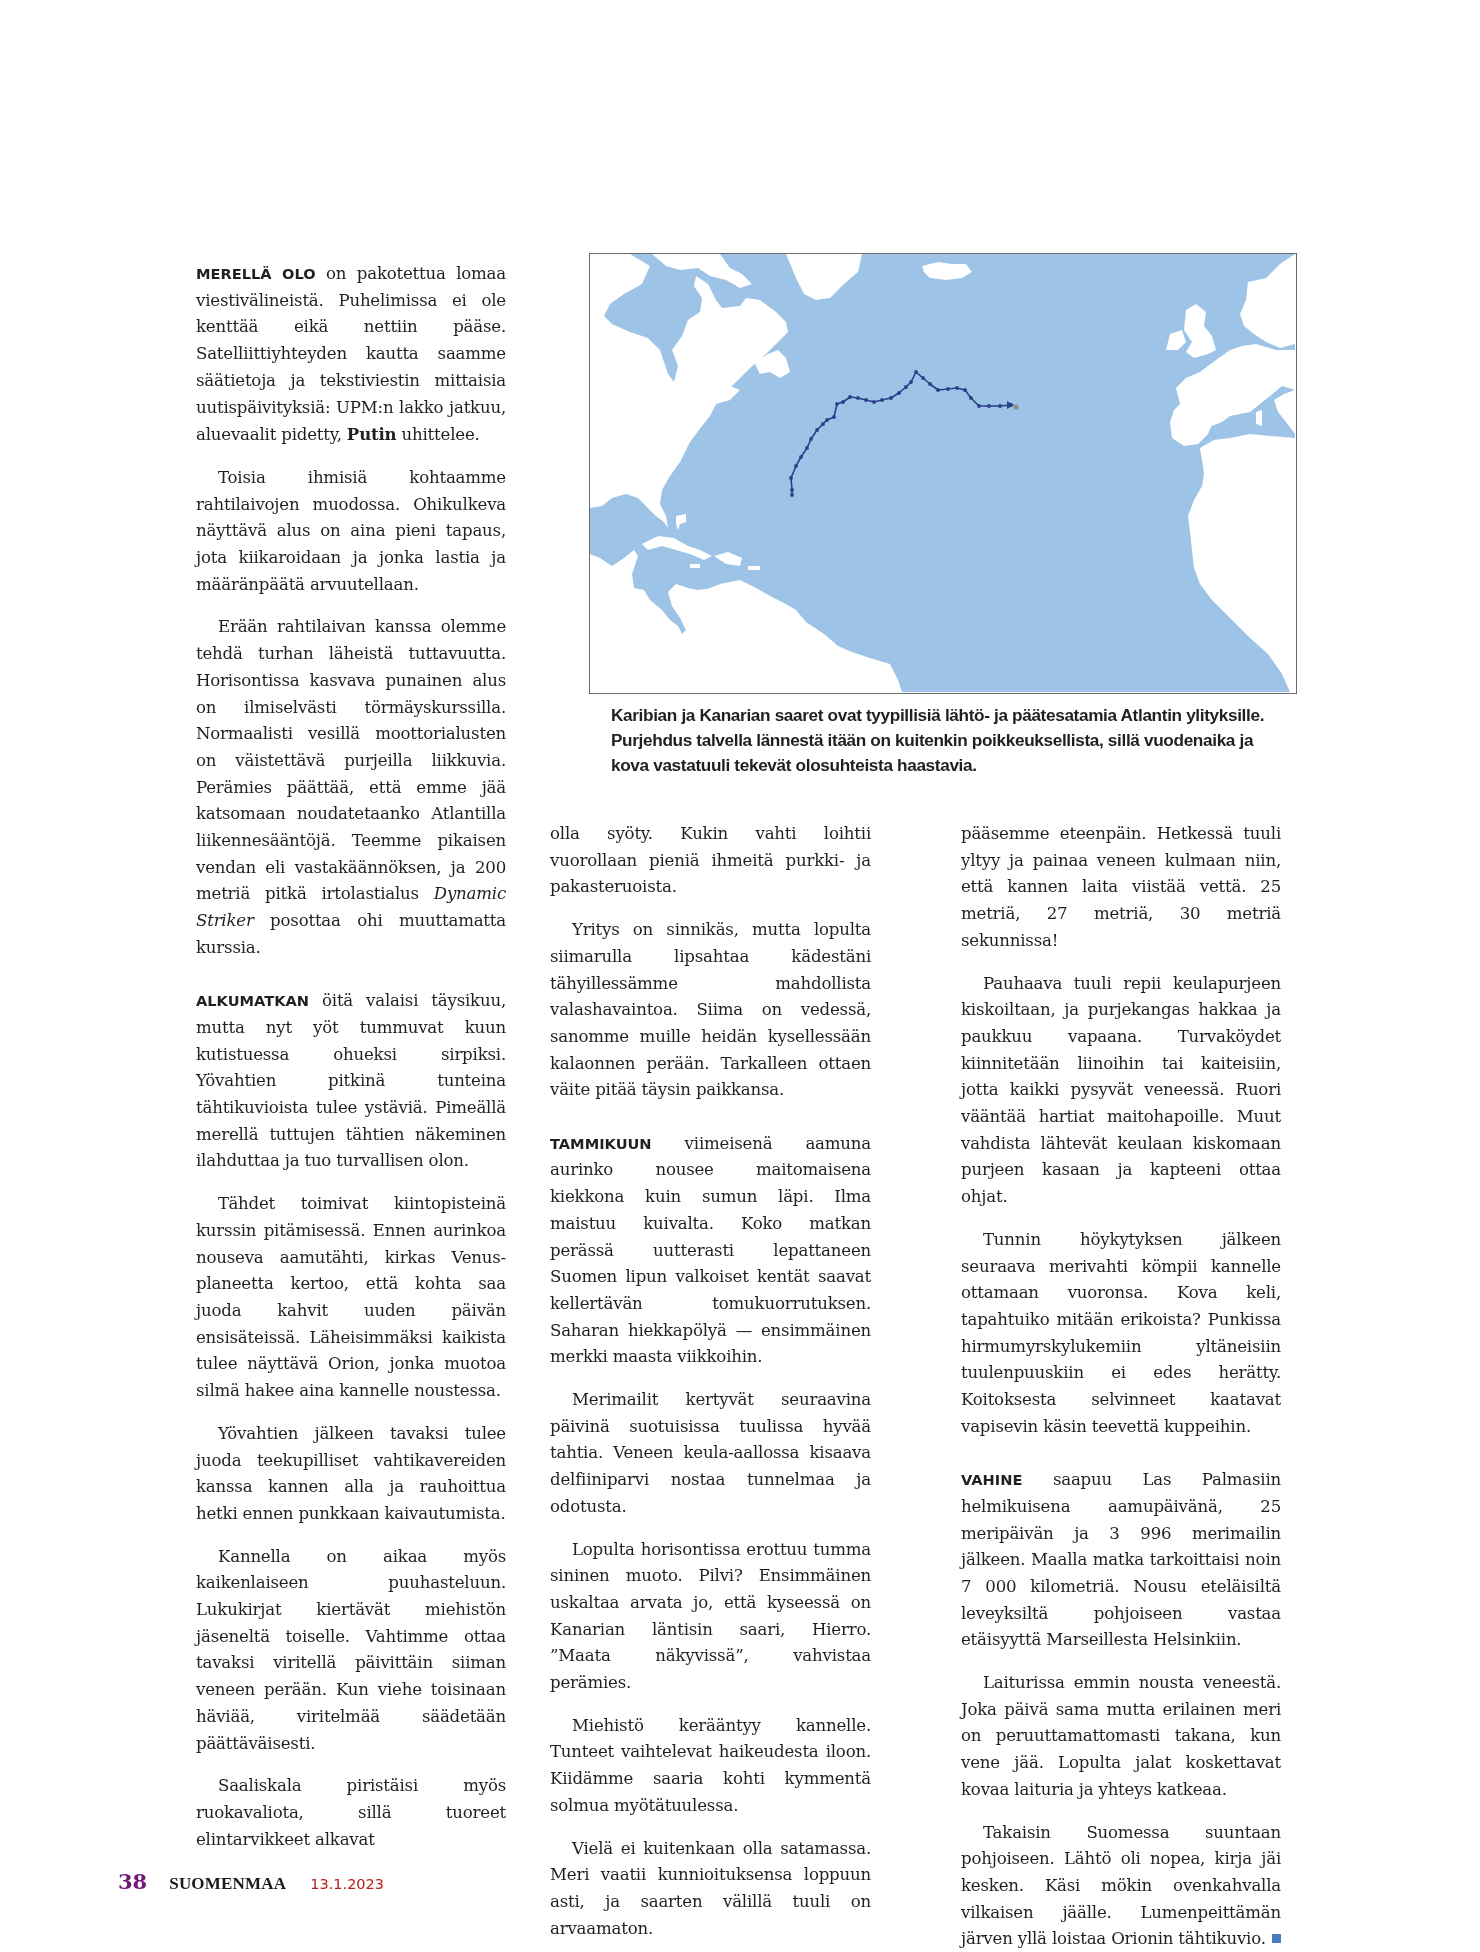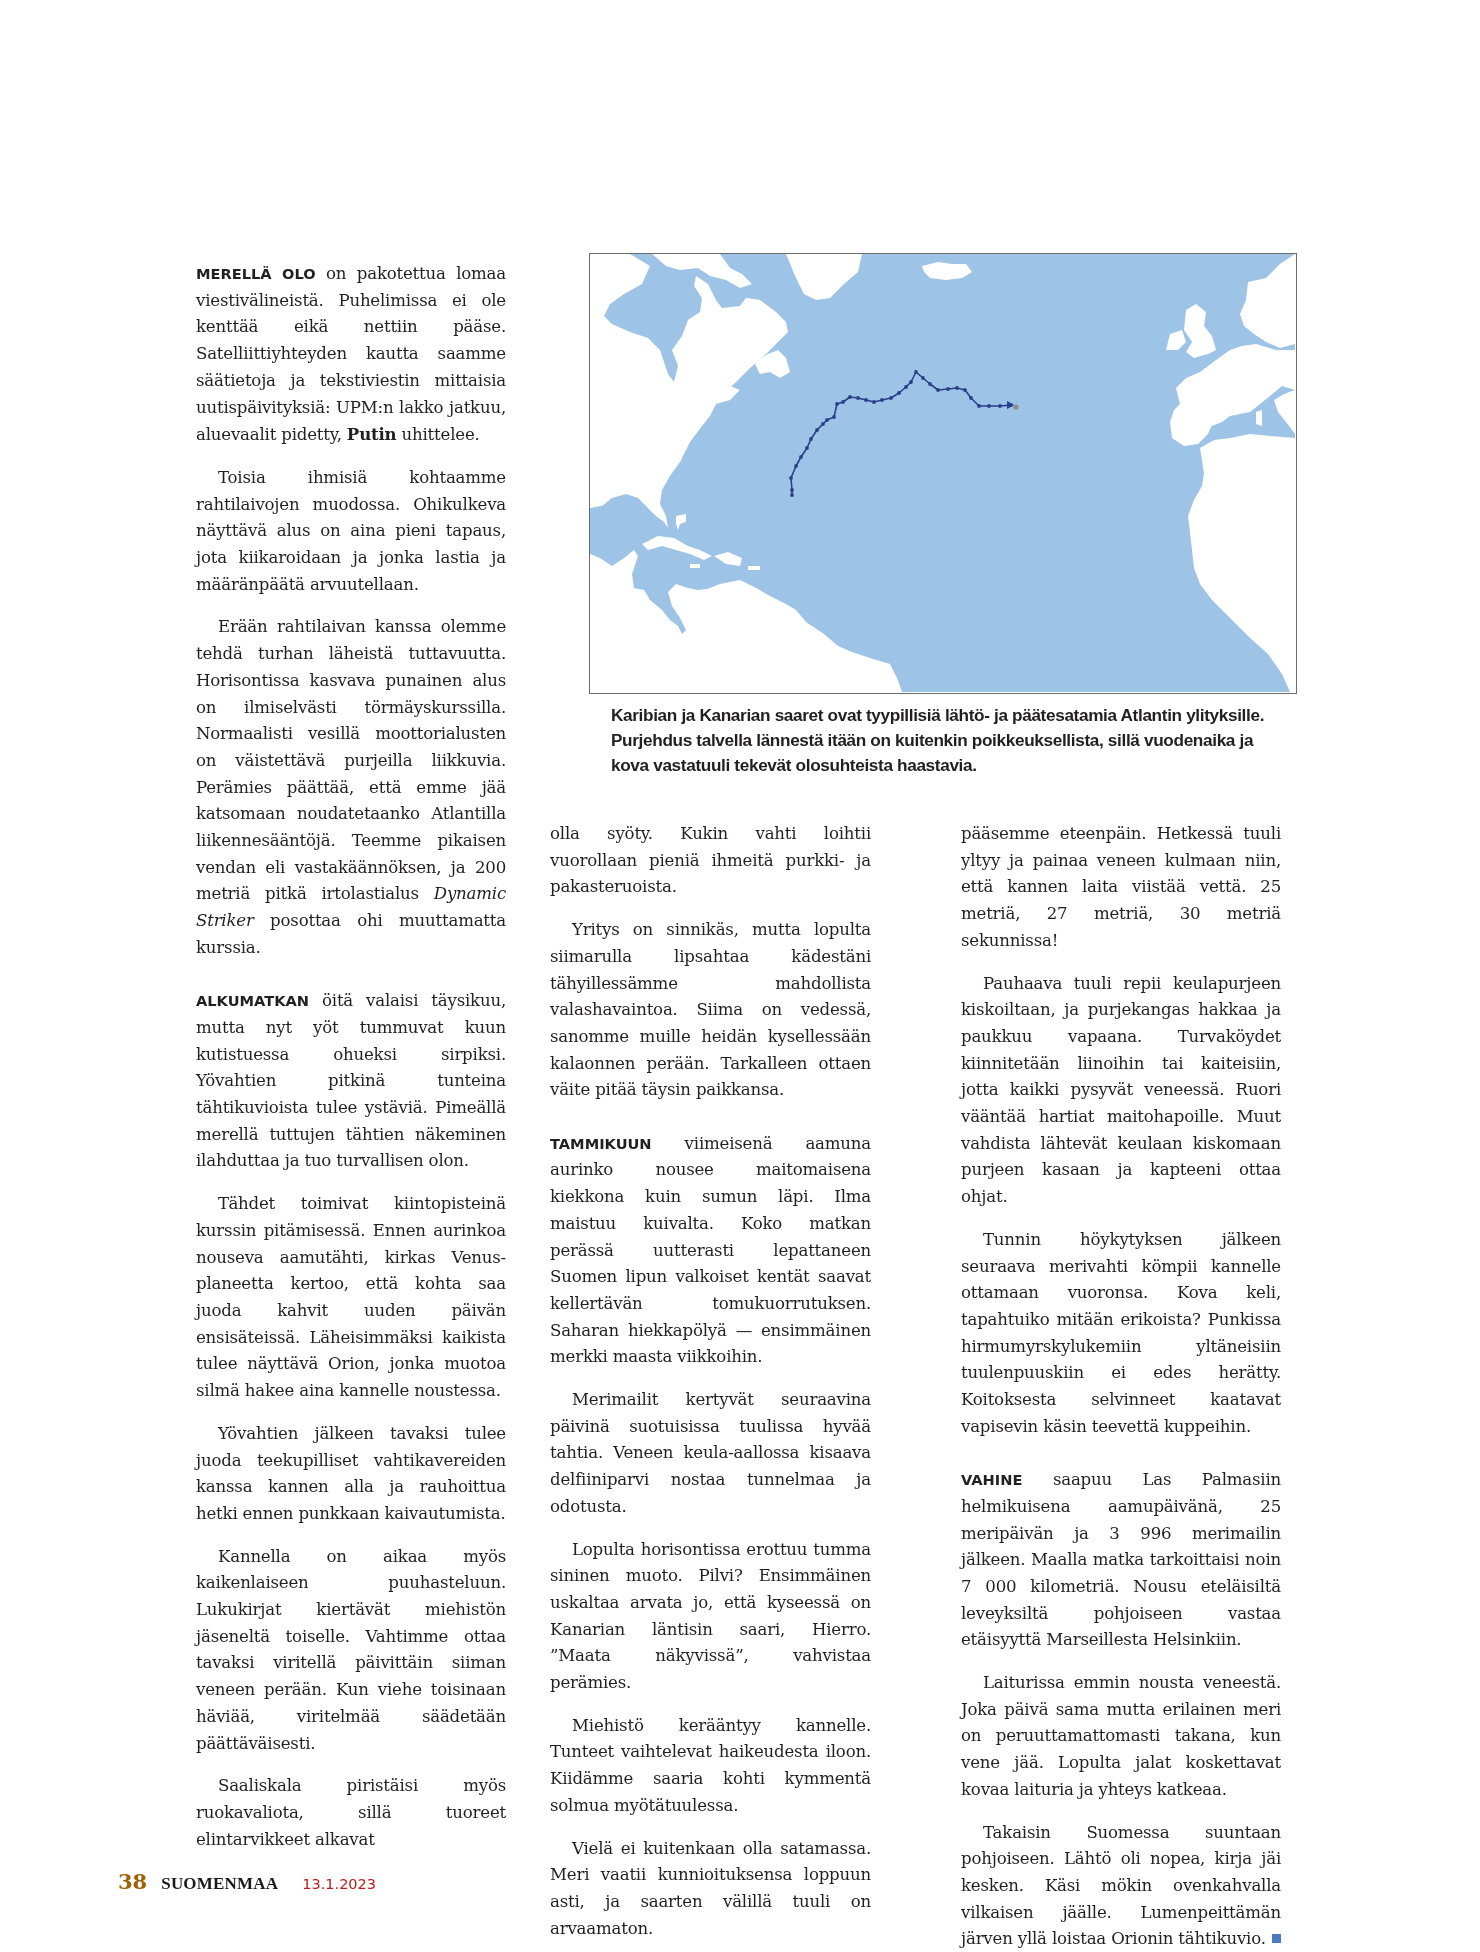"38" .pg { color: #a16207 -> #701a75 }
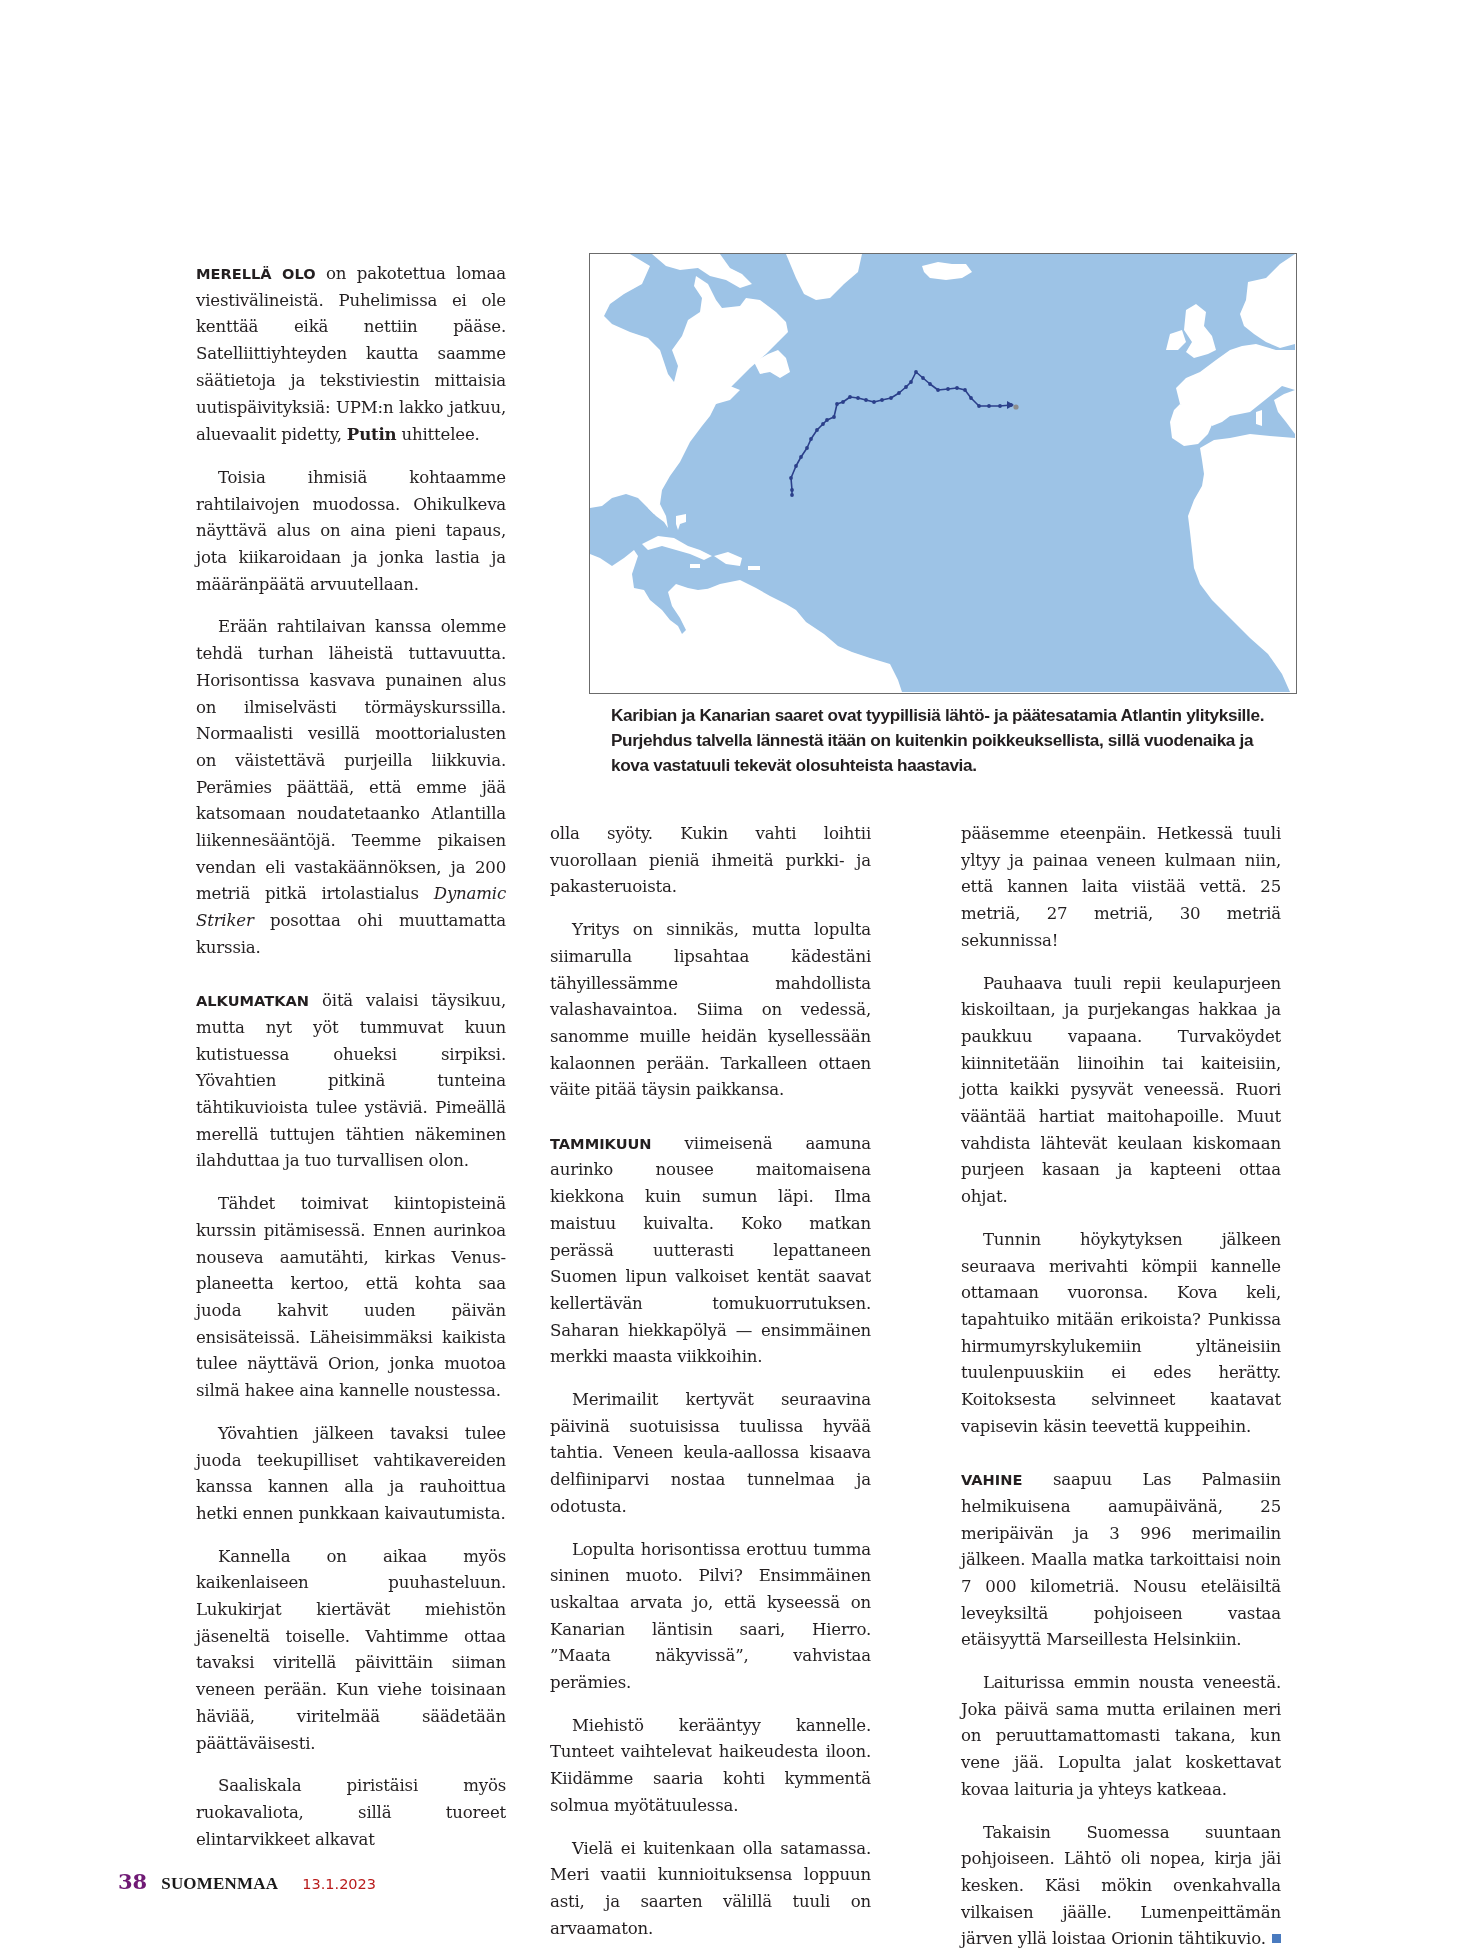"SUOMENMAA" .mast { margin-left: 0 -> 8px }
